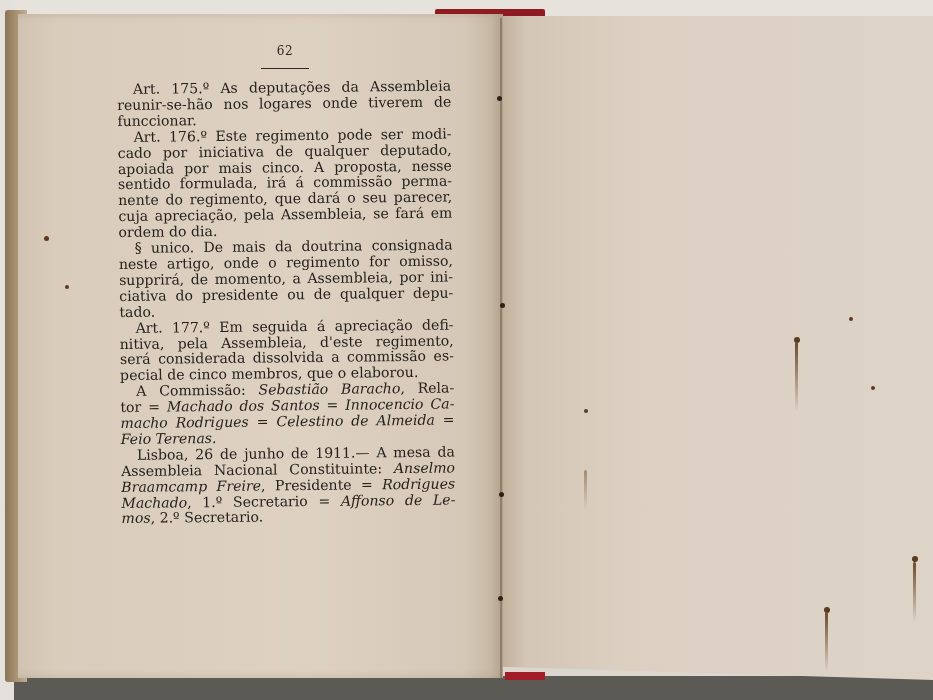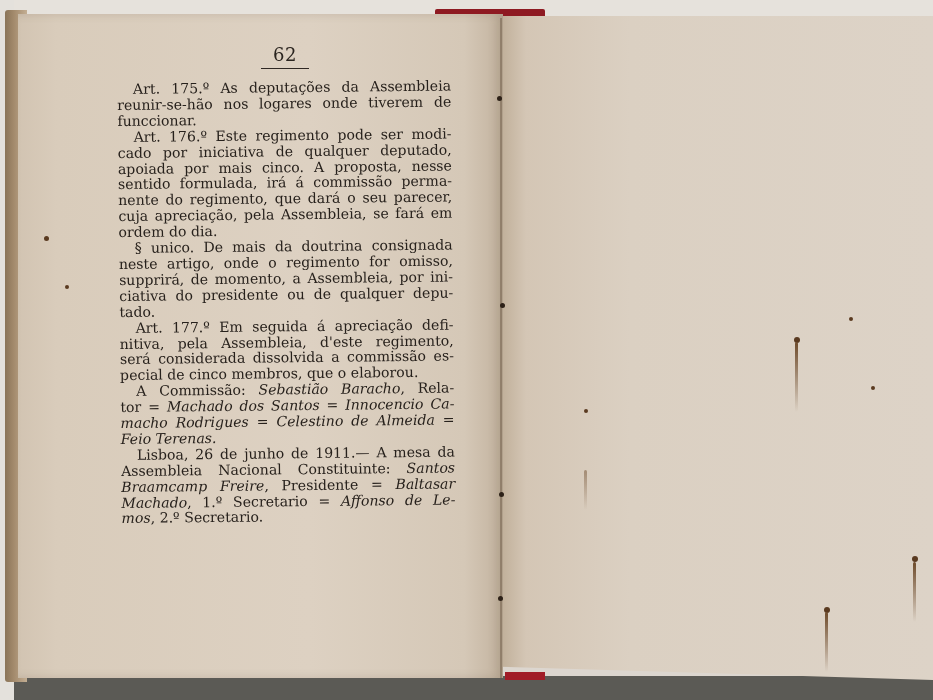"62" .page-number { font-size: 18px -> 12px }
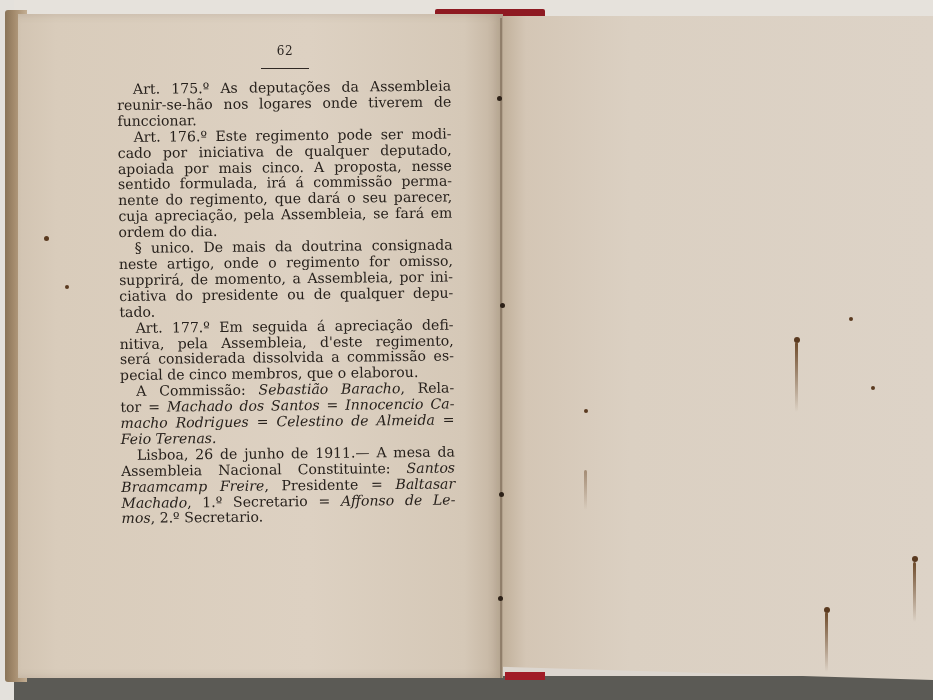"Santos" span.it { text: Santos -> Anselmo }
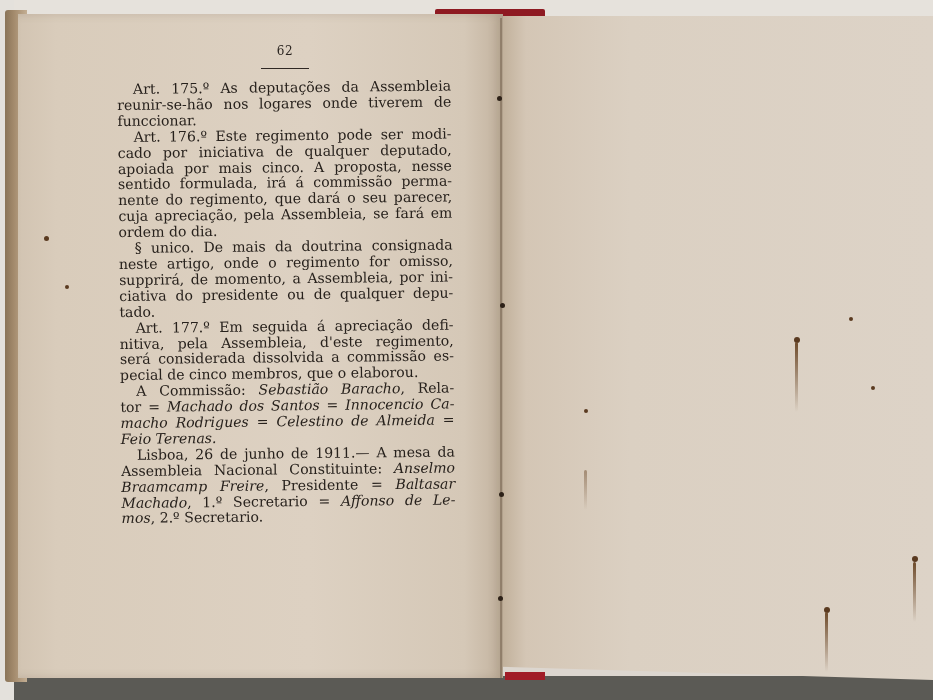"Baltasar" span.it { text: Baltasar -> Rodrigues }
